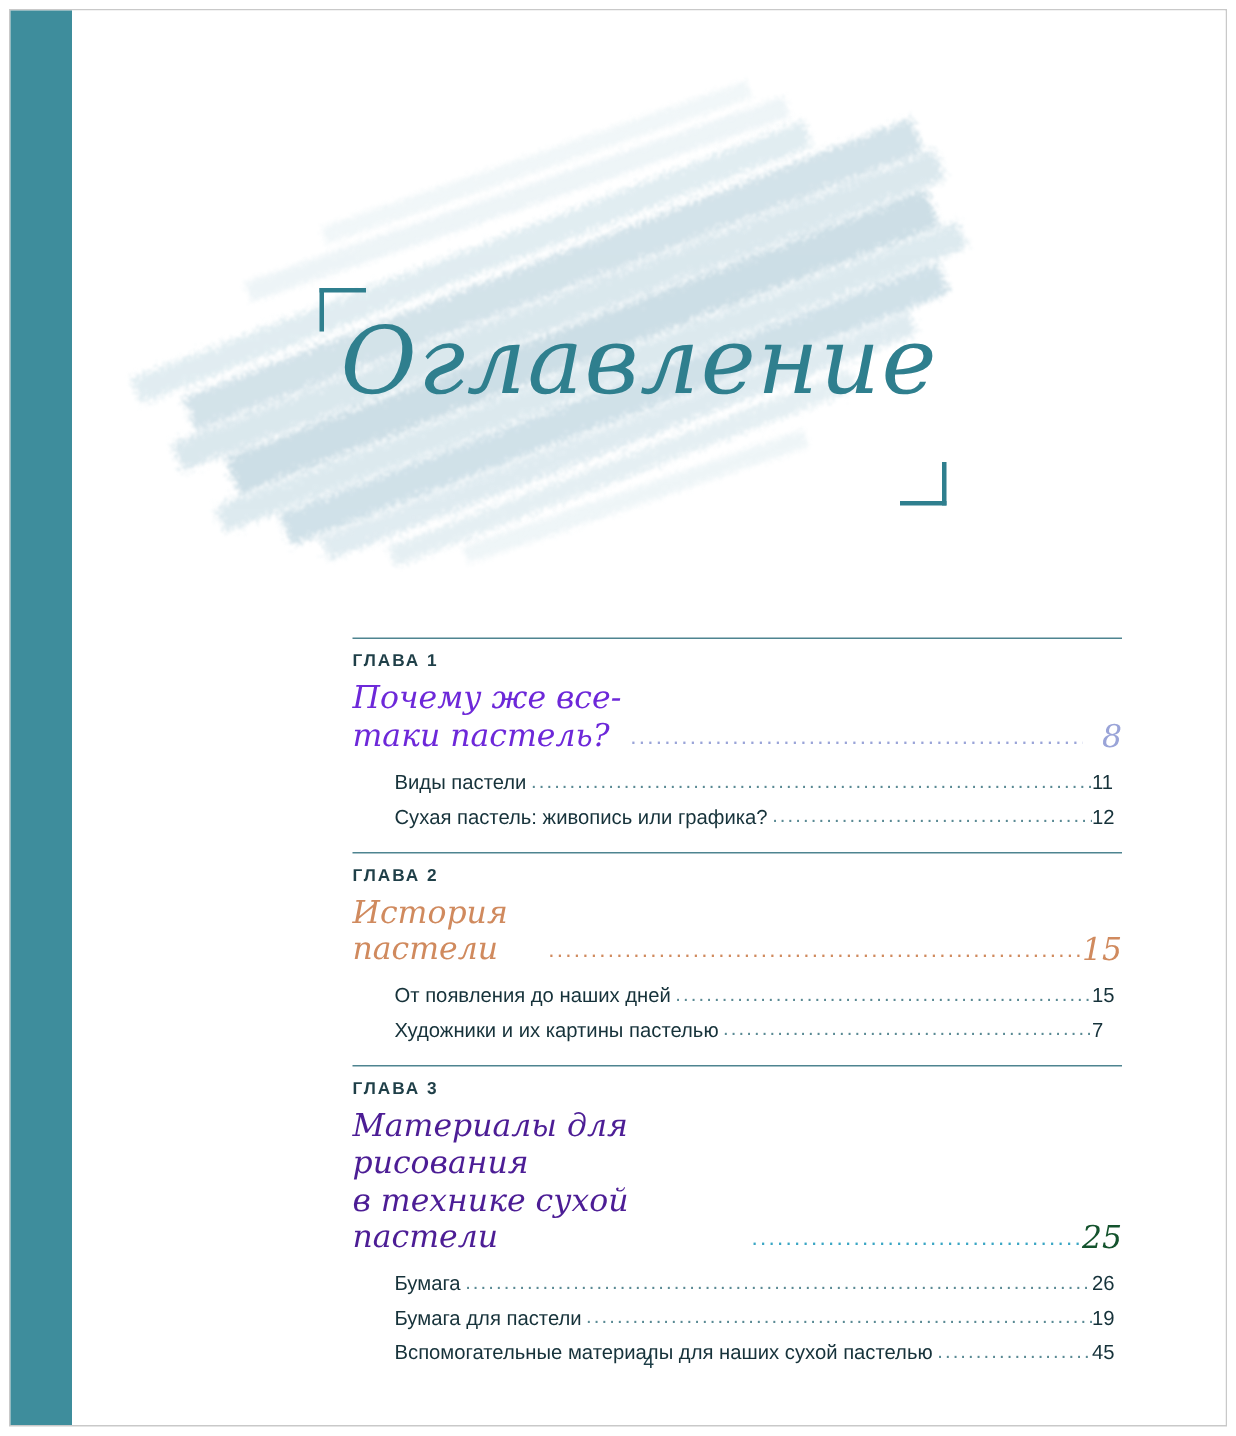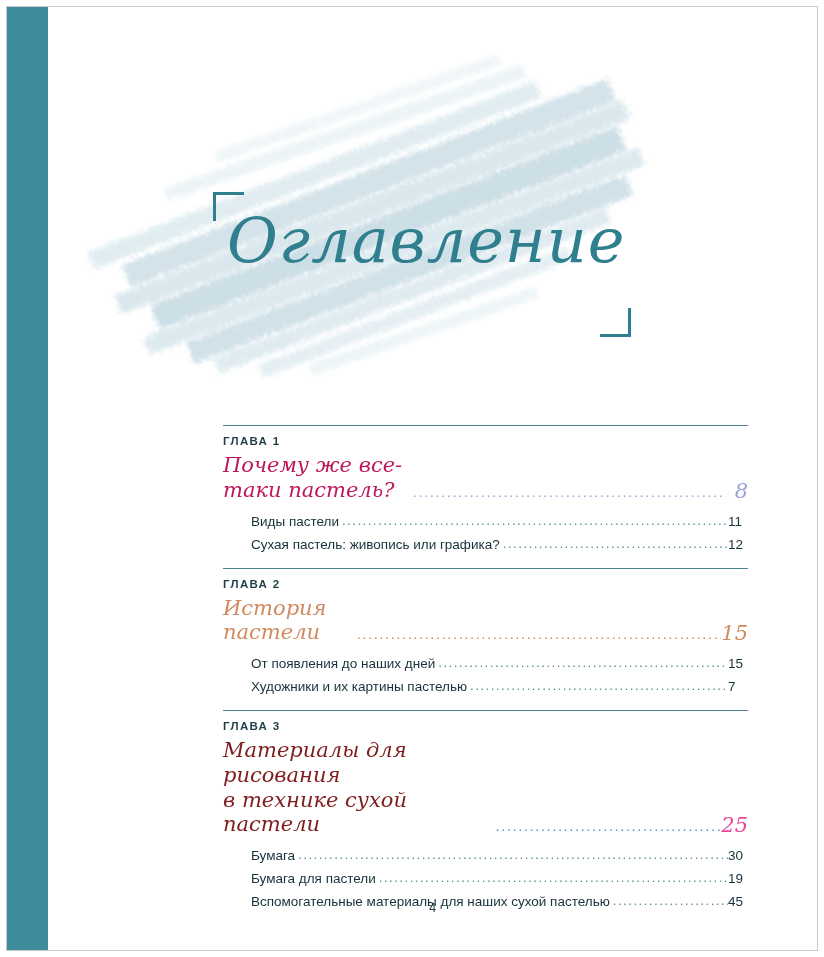"ГЛАВА 1" .chapter { margin-left: none -> 12px }
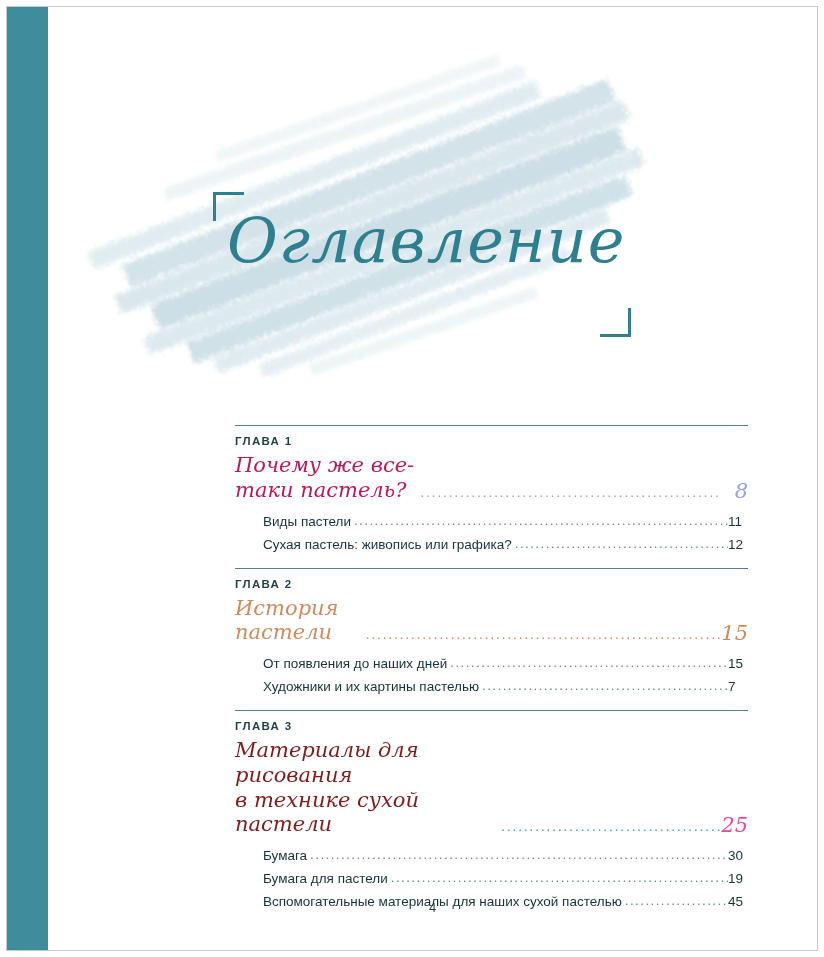"Почему же все-таки пастель?" span.chapter-title { color: #be185d -> #6d28d9 }
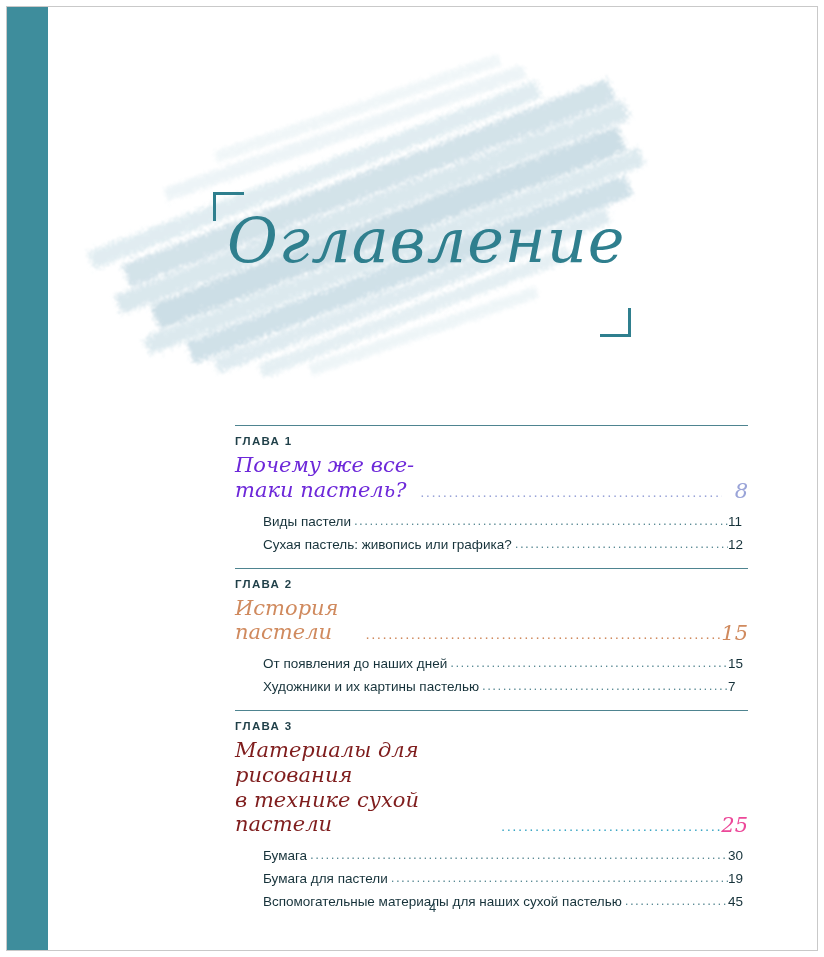"Материалы для рисования" span.chapter-title { color: #7f1d1d -> #4c1d95 }
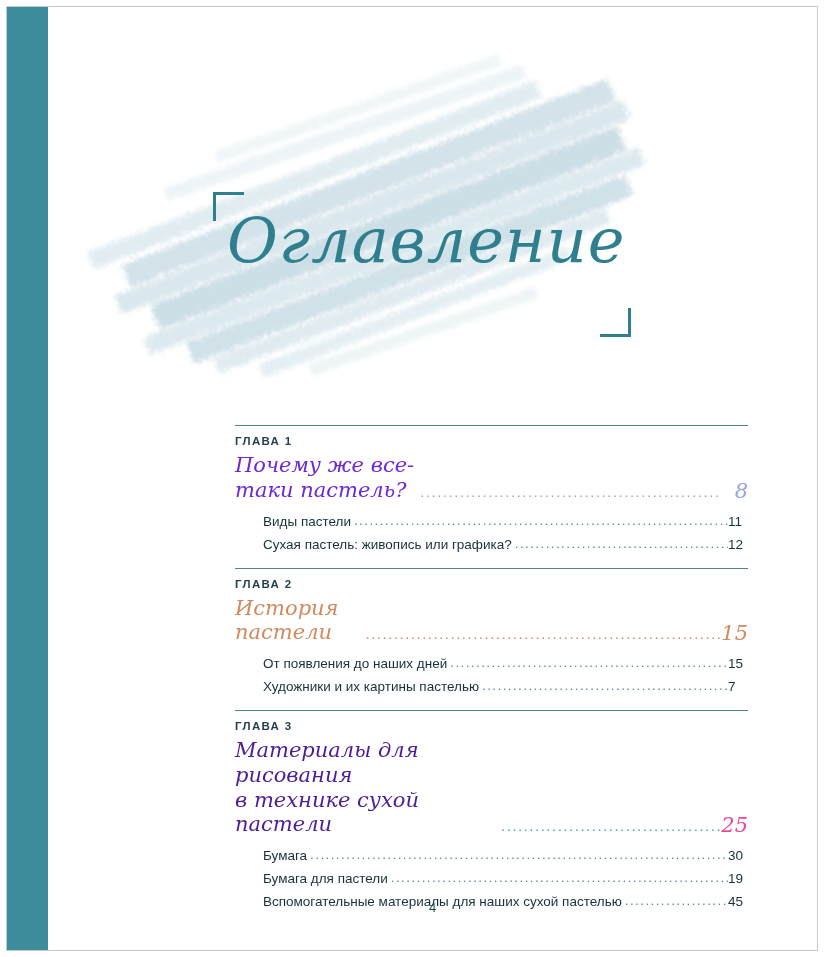"25" span.chapter-page { color: #ec4899 -> #14532d }
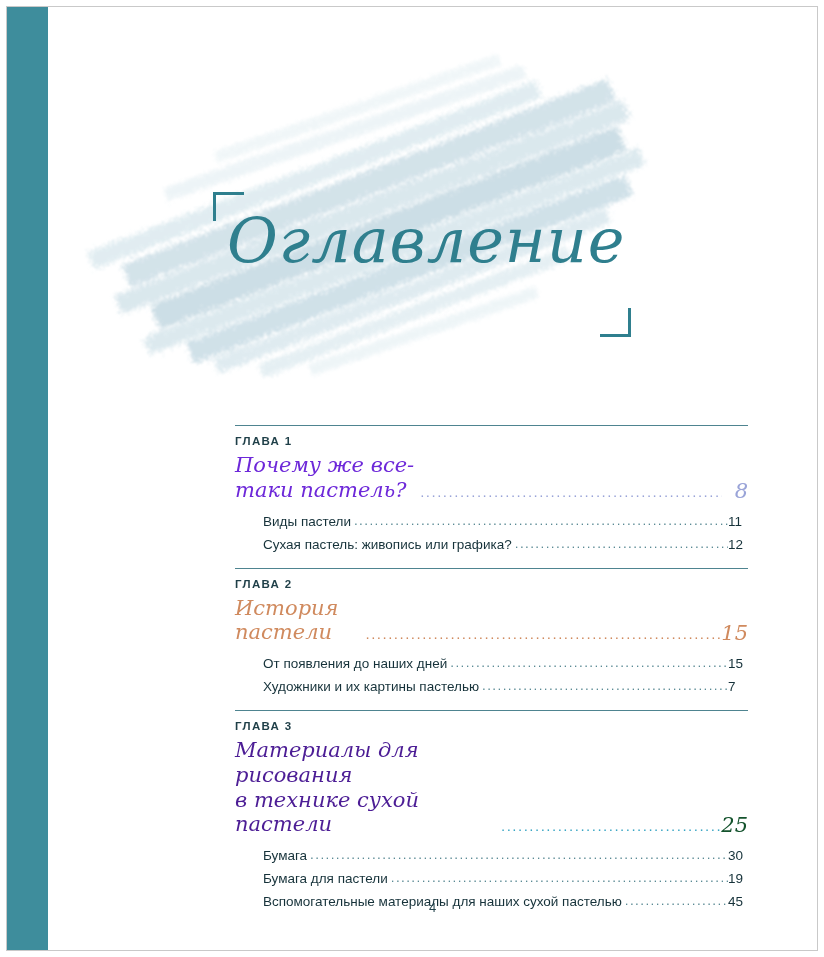"30" span.sub-page { text: 30 -> 26 }
